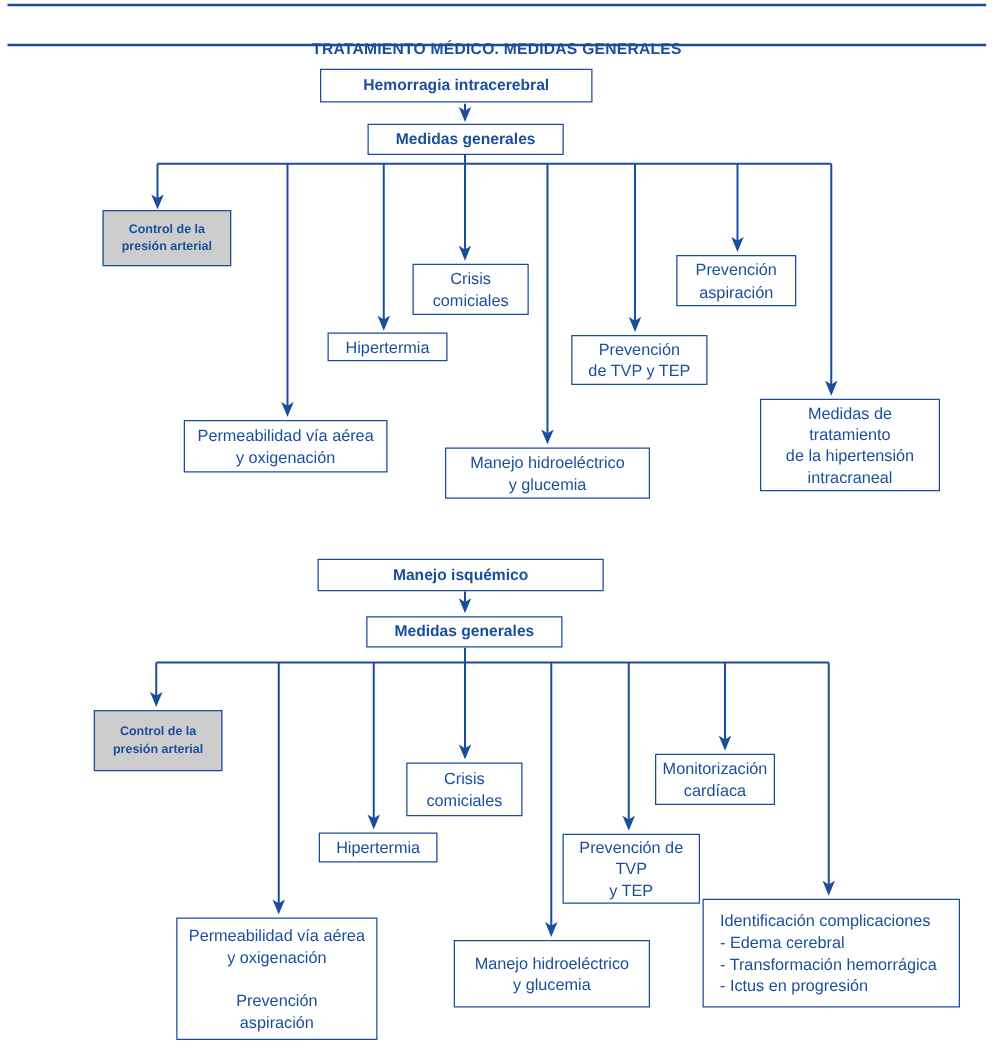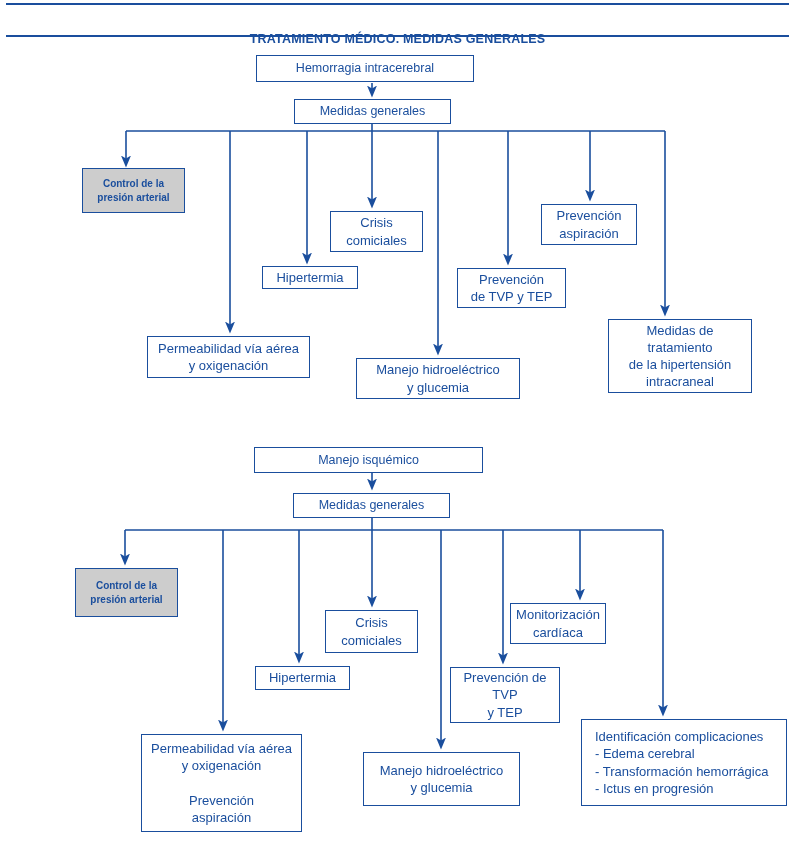"Hemorragia intracerebral" .box.bold { font-weight: normal -> bold }
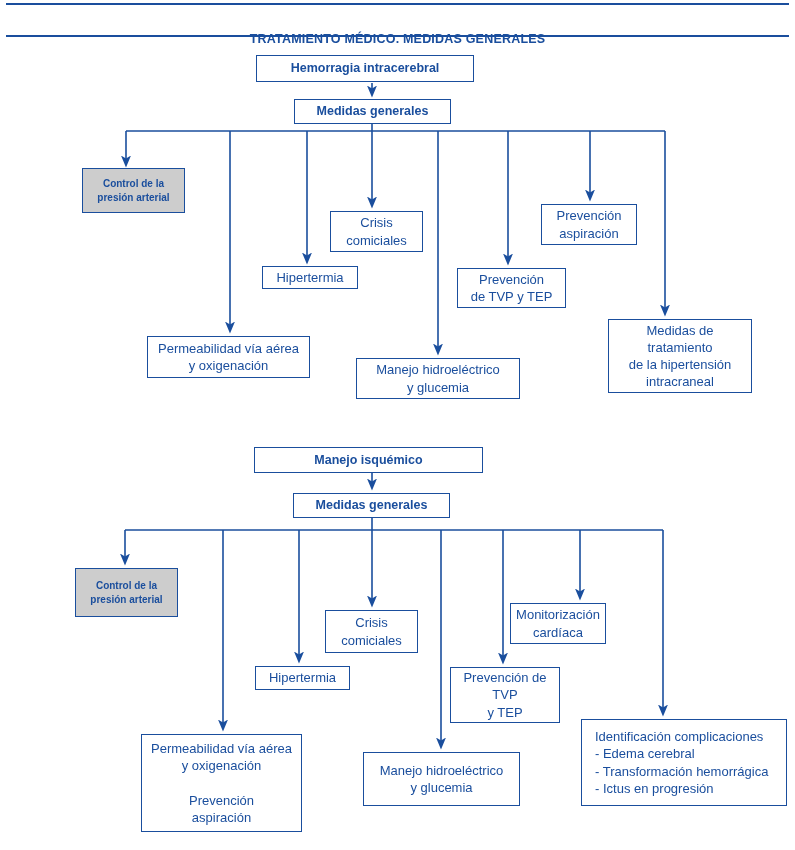"Monitorización" div.box { left: 510px -> 524px }
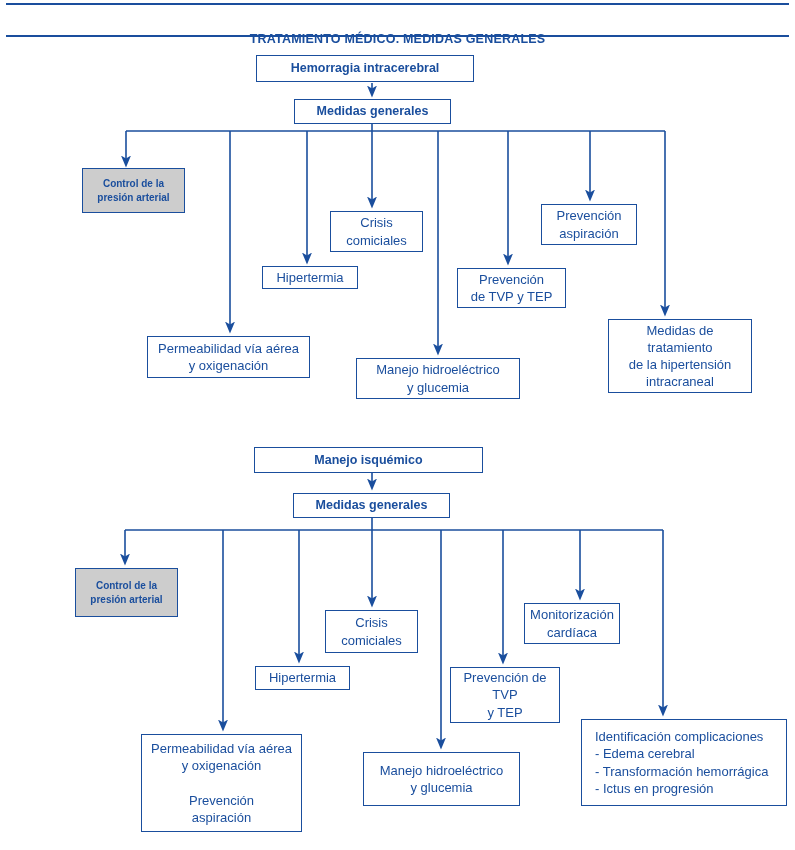"Identificación complicaciones" .box.leftalign { margin-left: 19px -> none }
